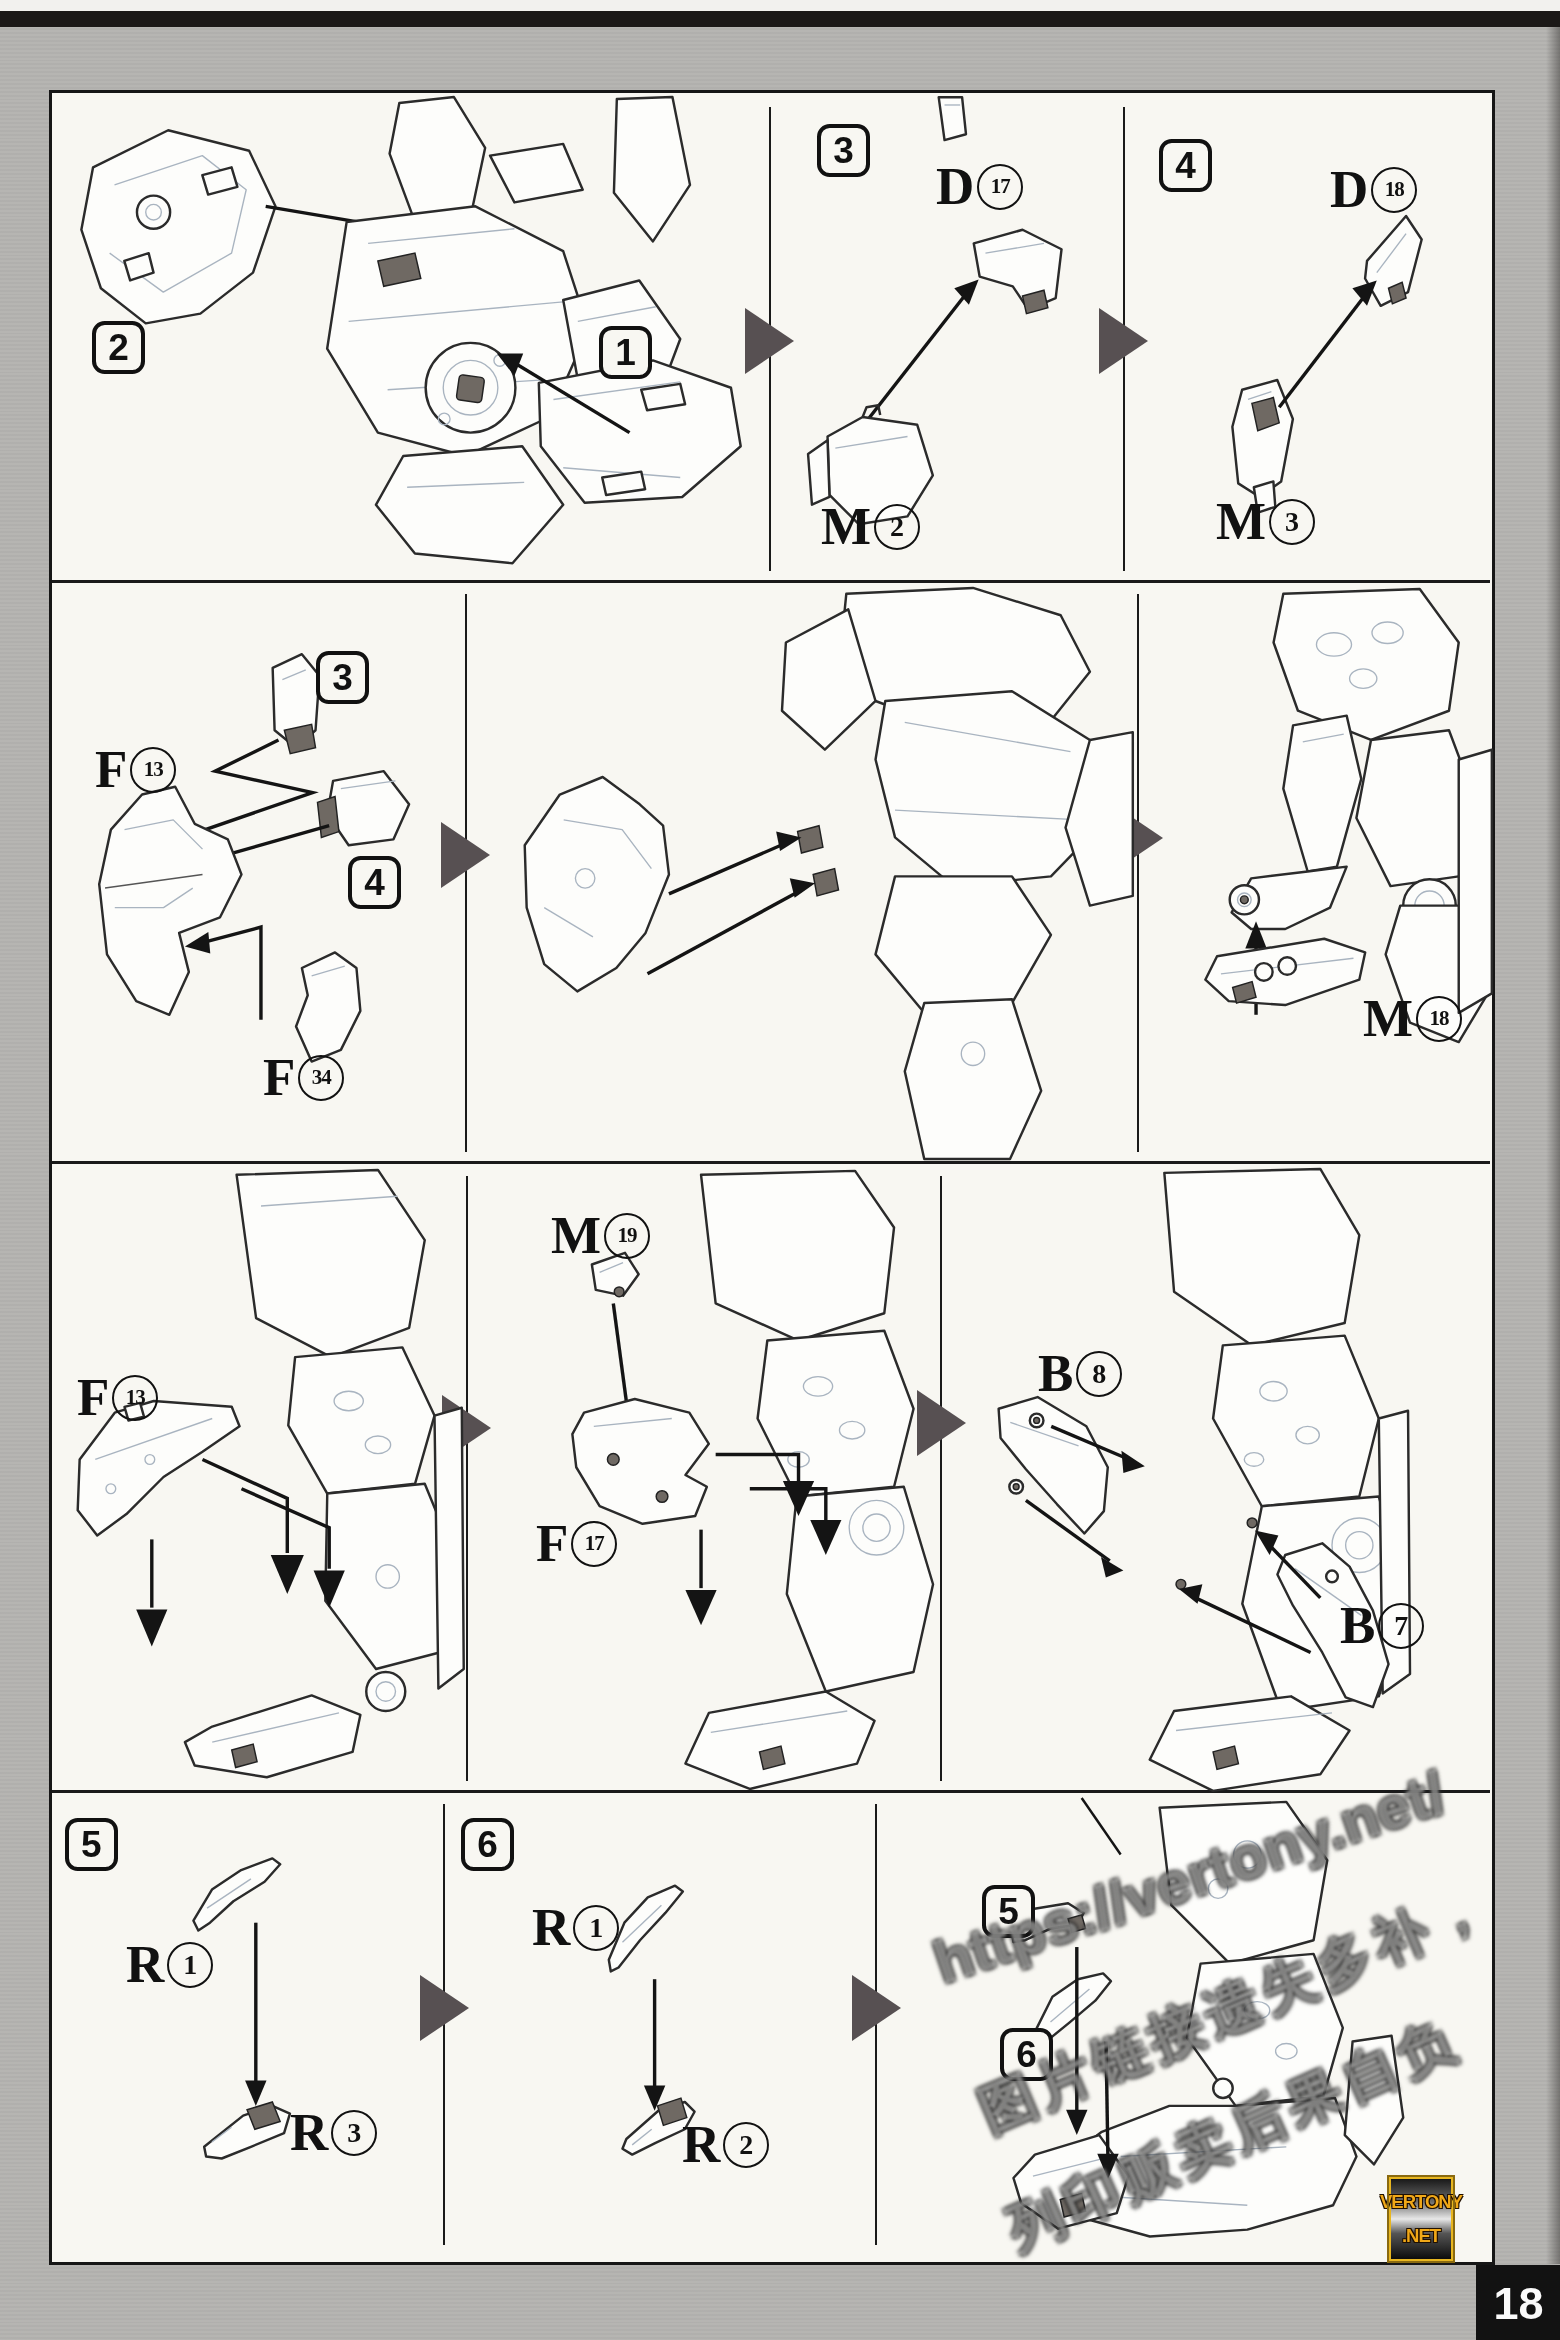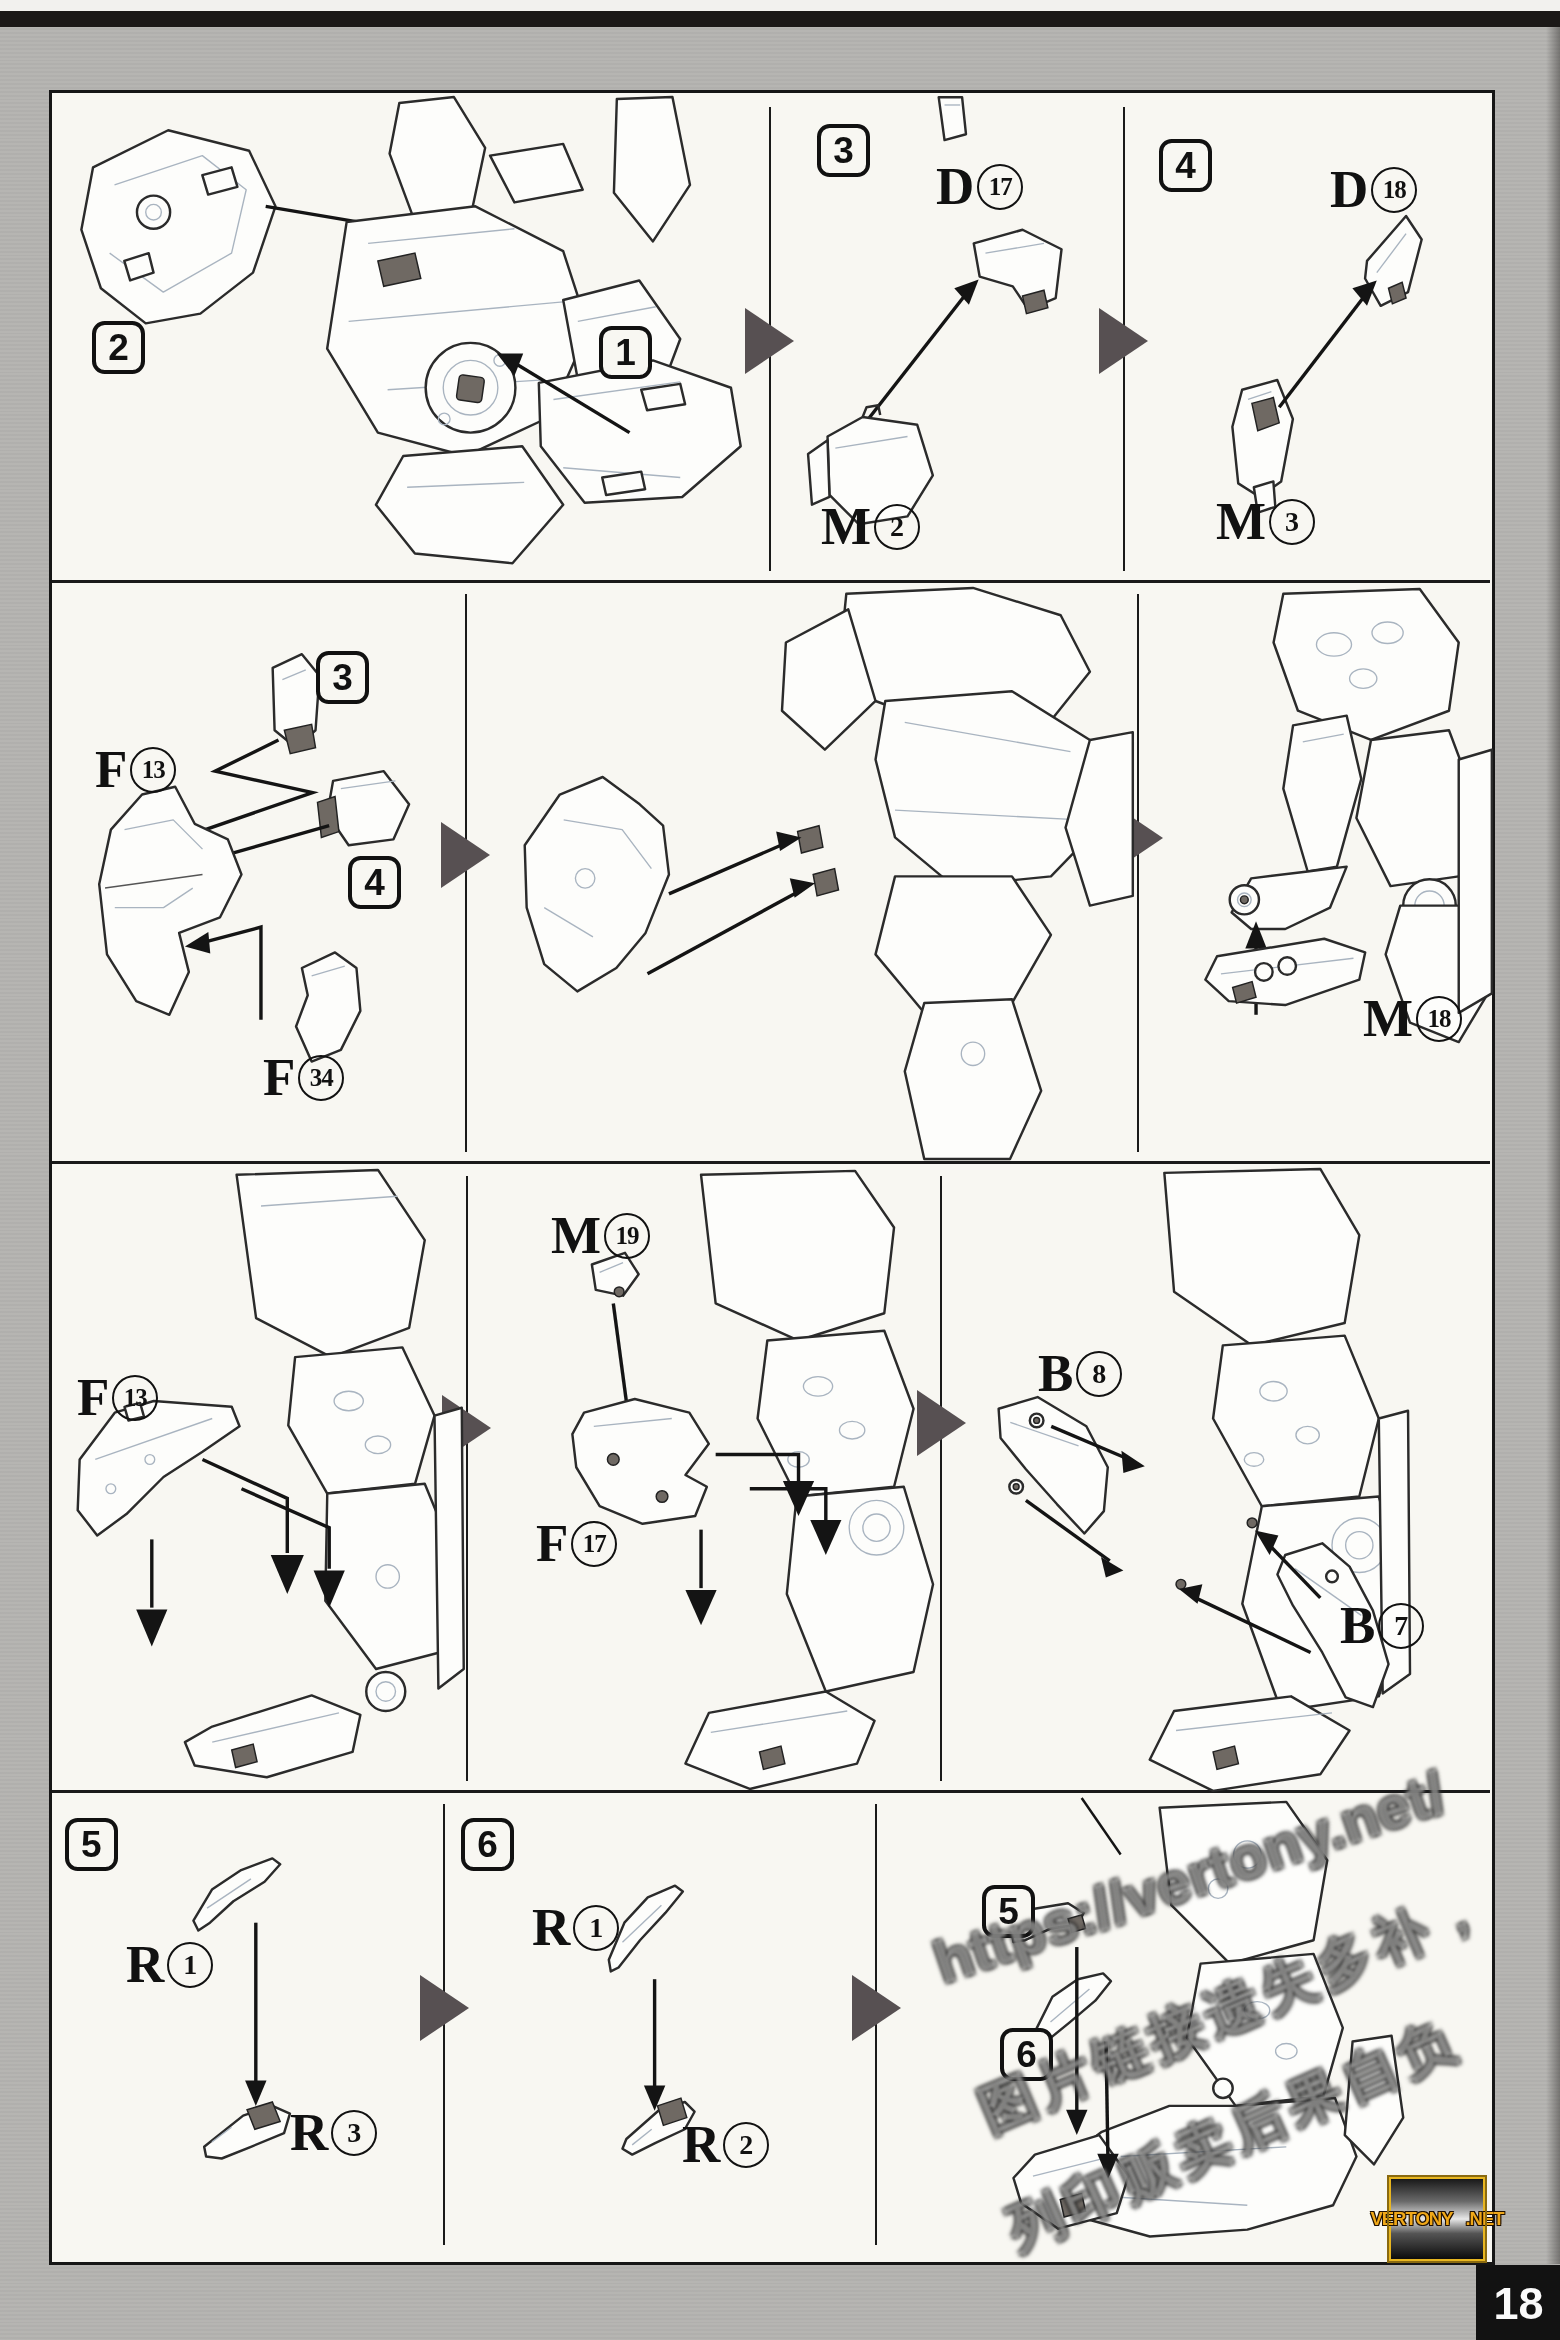"17" .pcirc.two { font-size: 25px -> 21px }
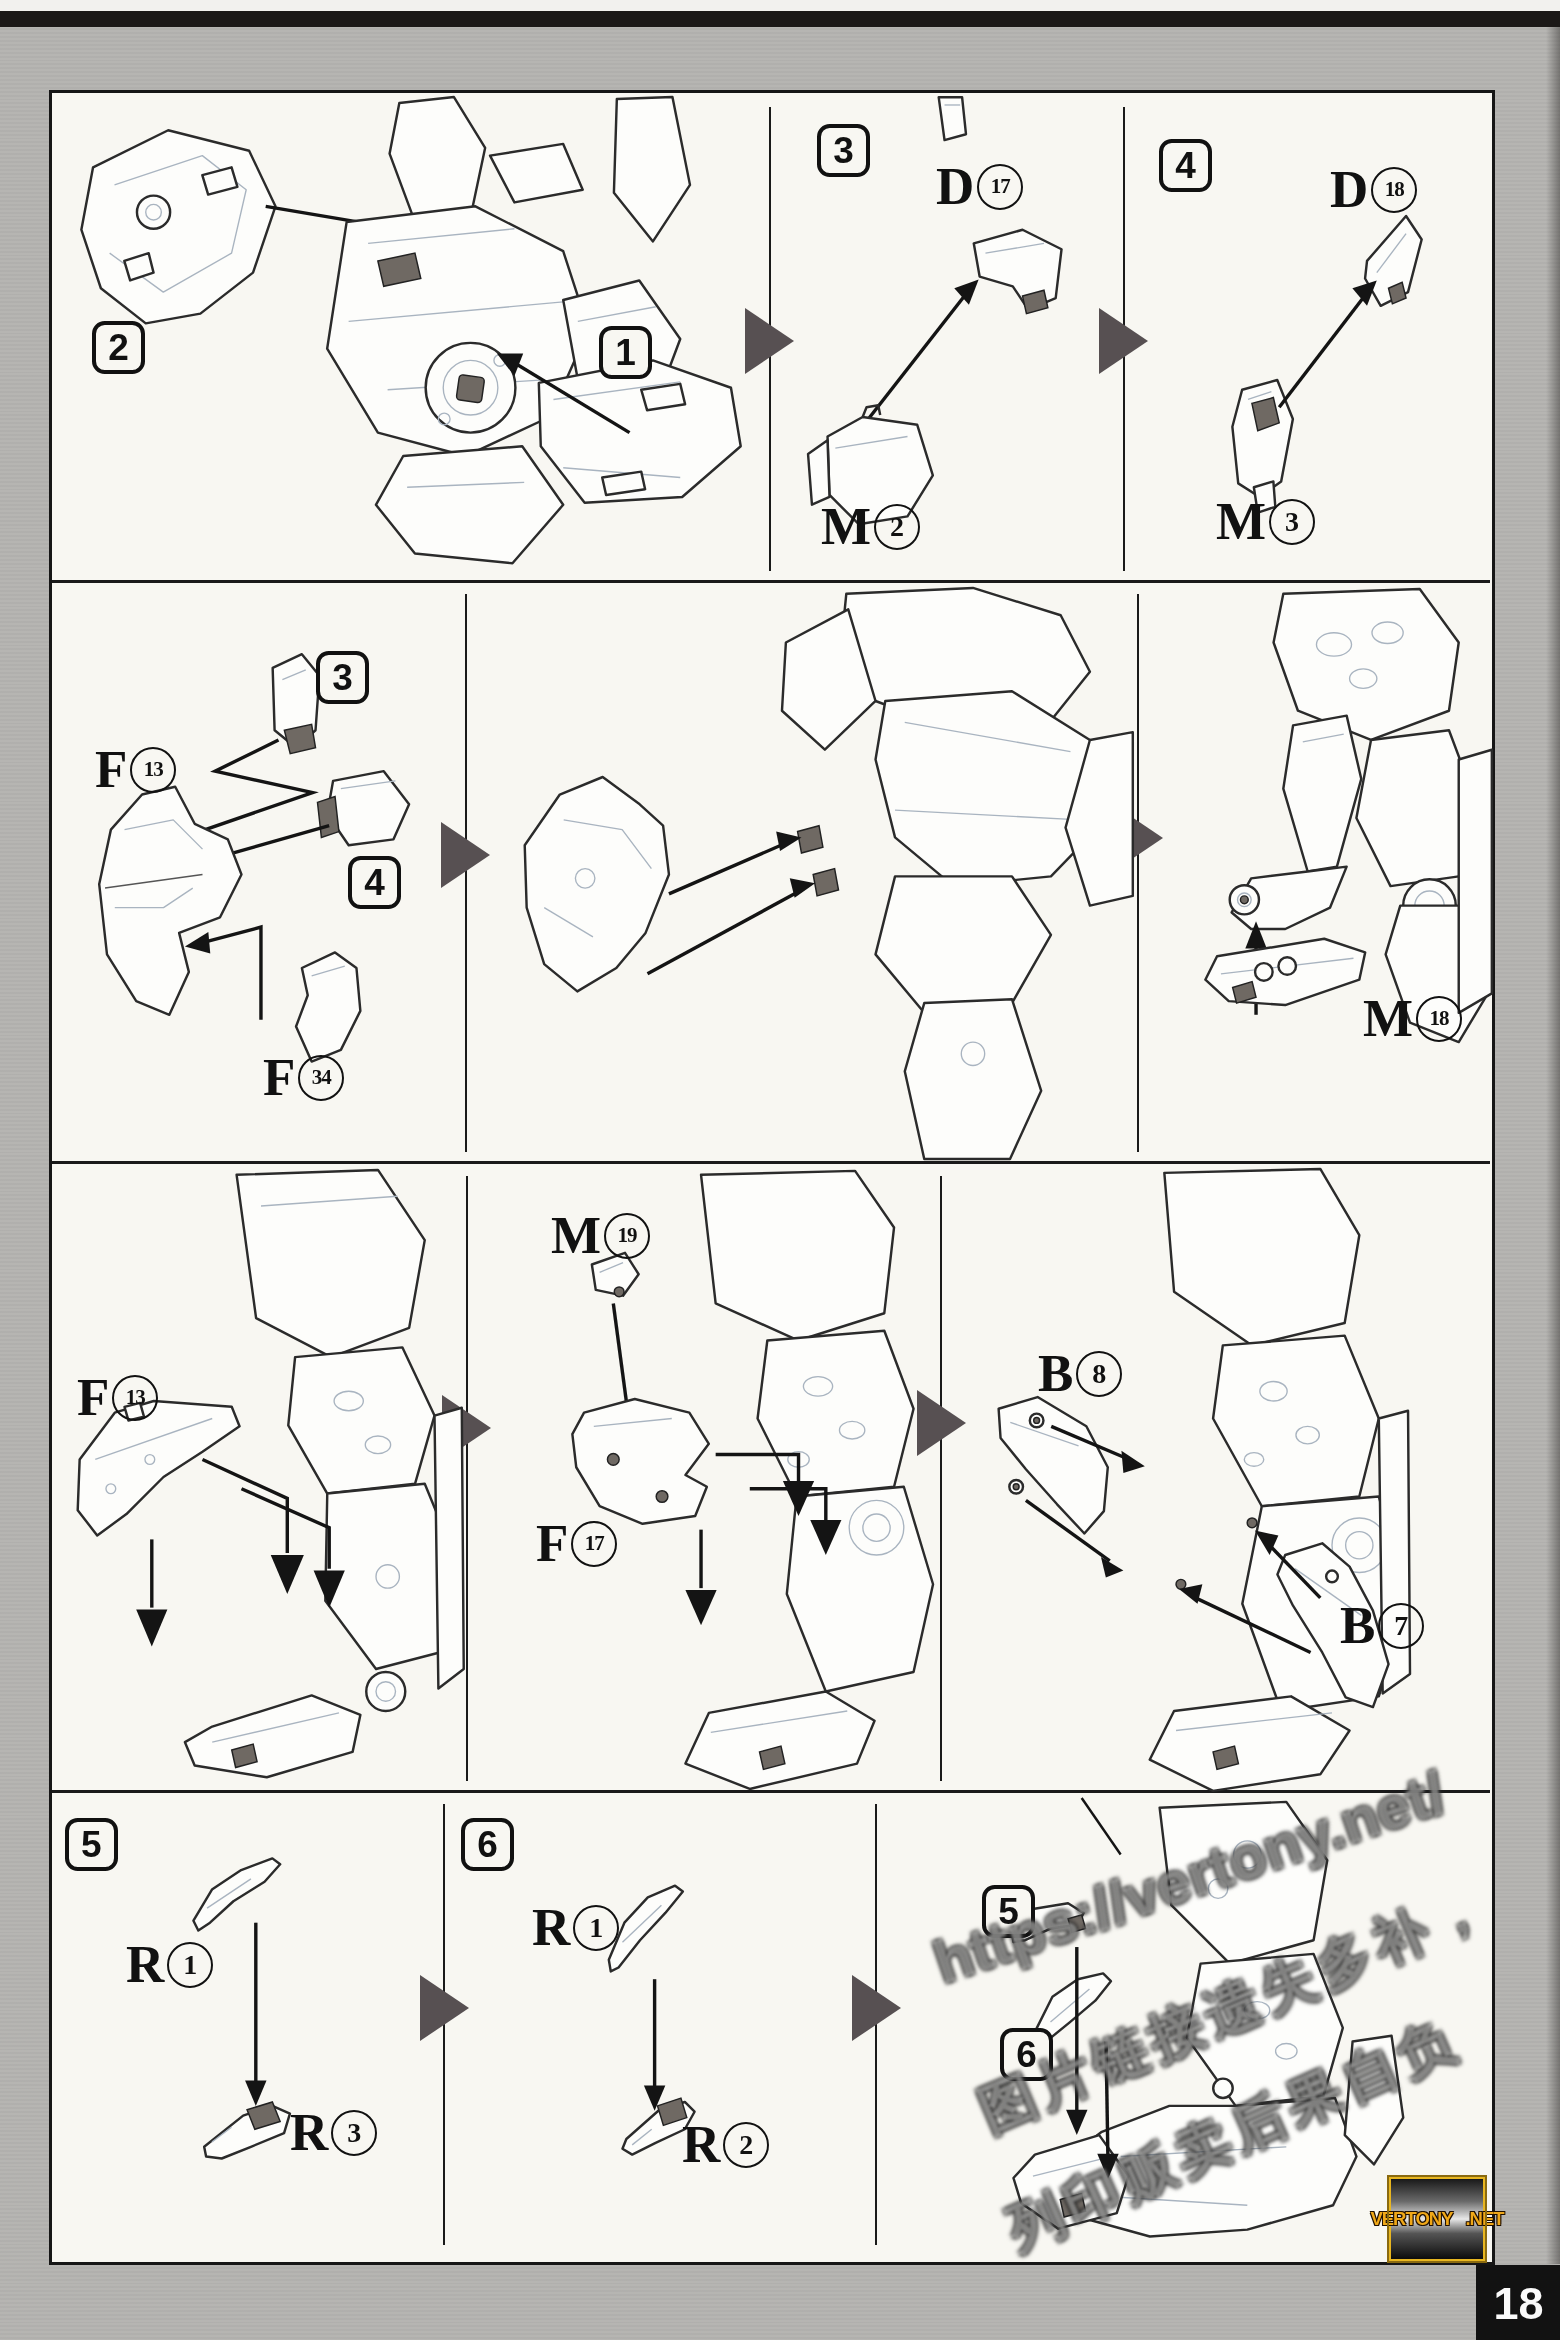"VERTONY" .logo { flex-direction: row -> column; width: 96px -> 64px }
